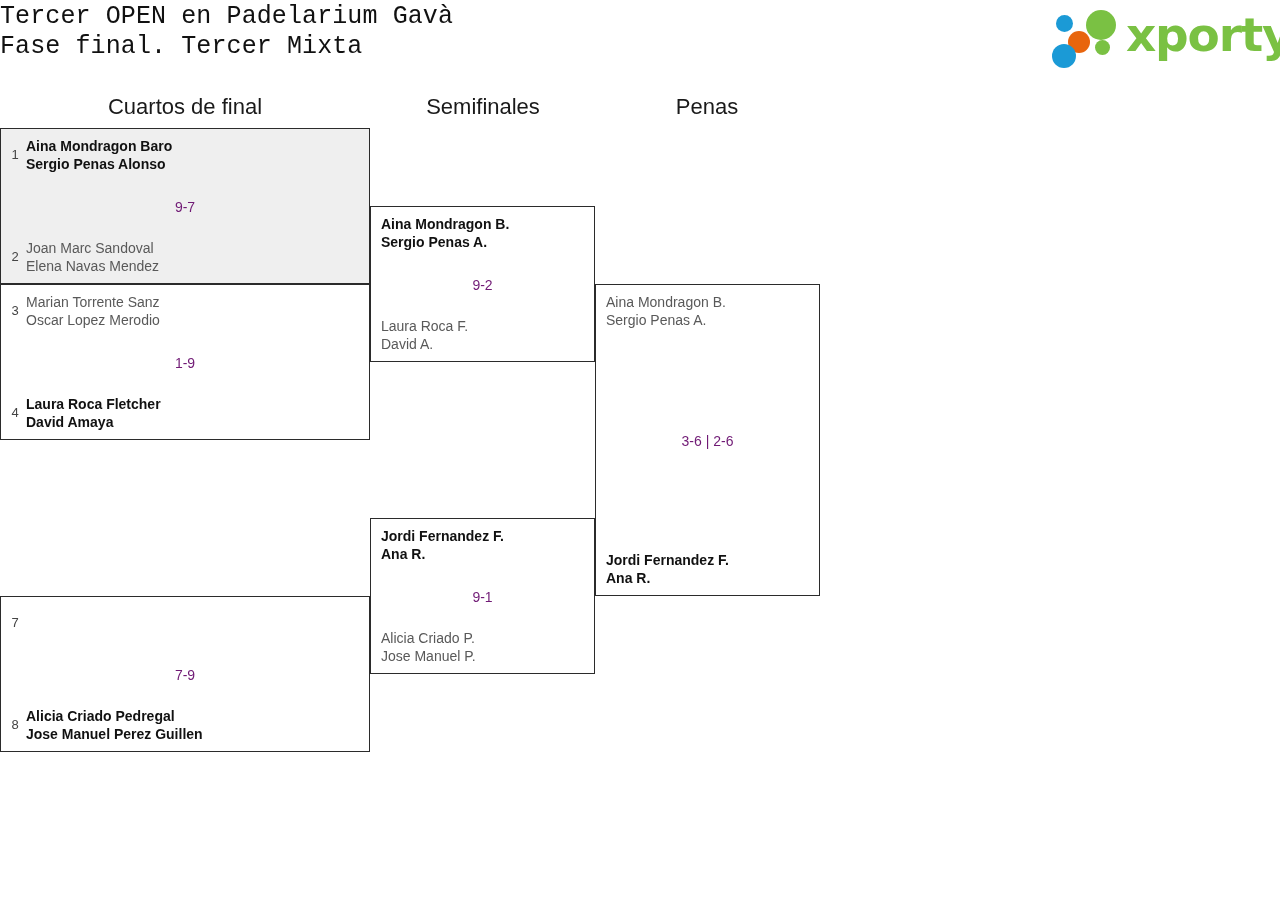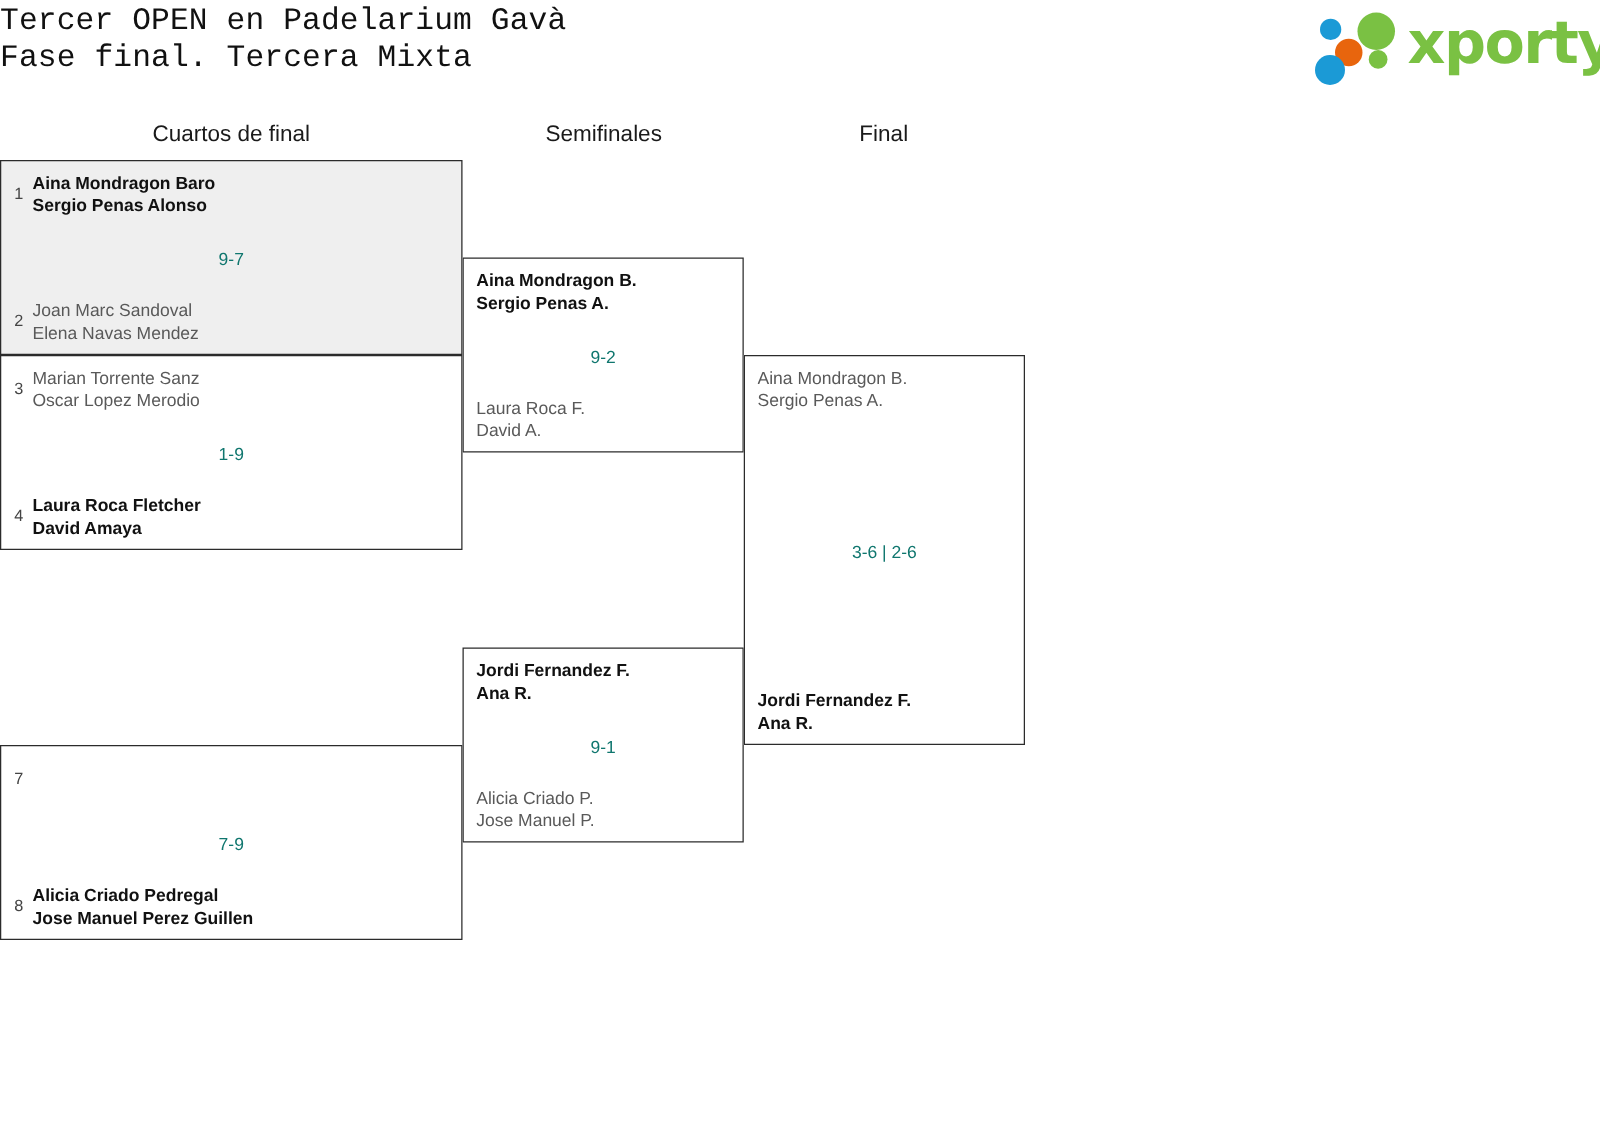"Fase final. Tercera Mixta" div.title-line { text: Tercera -> Tercer }
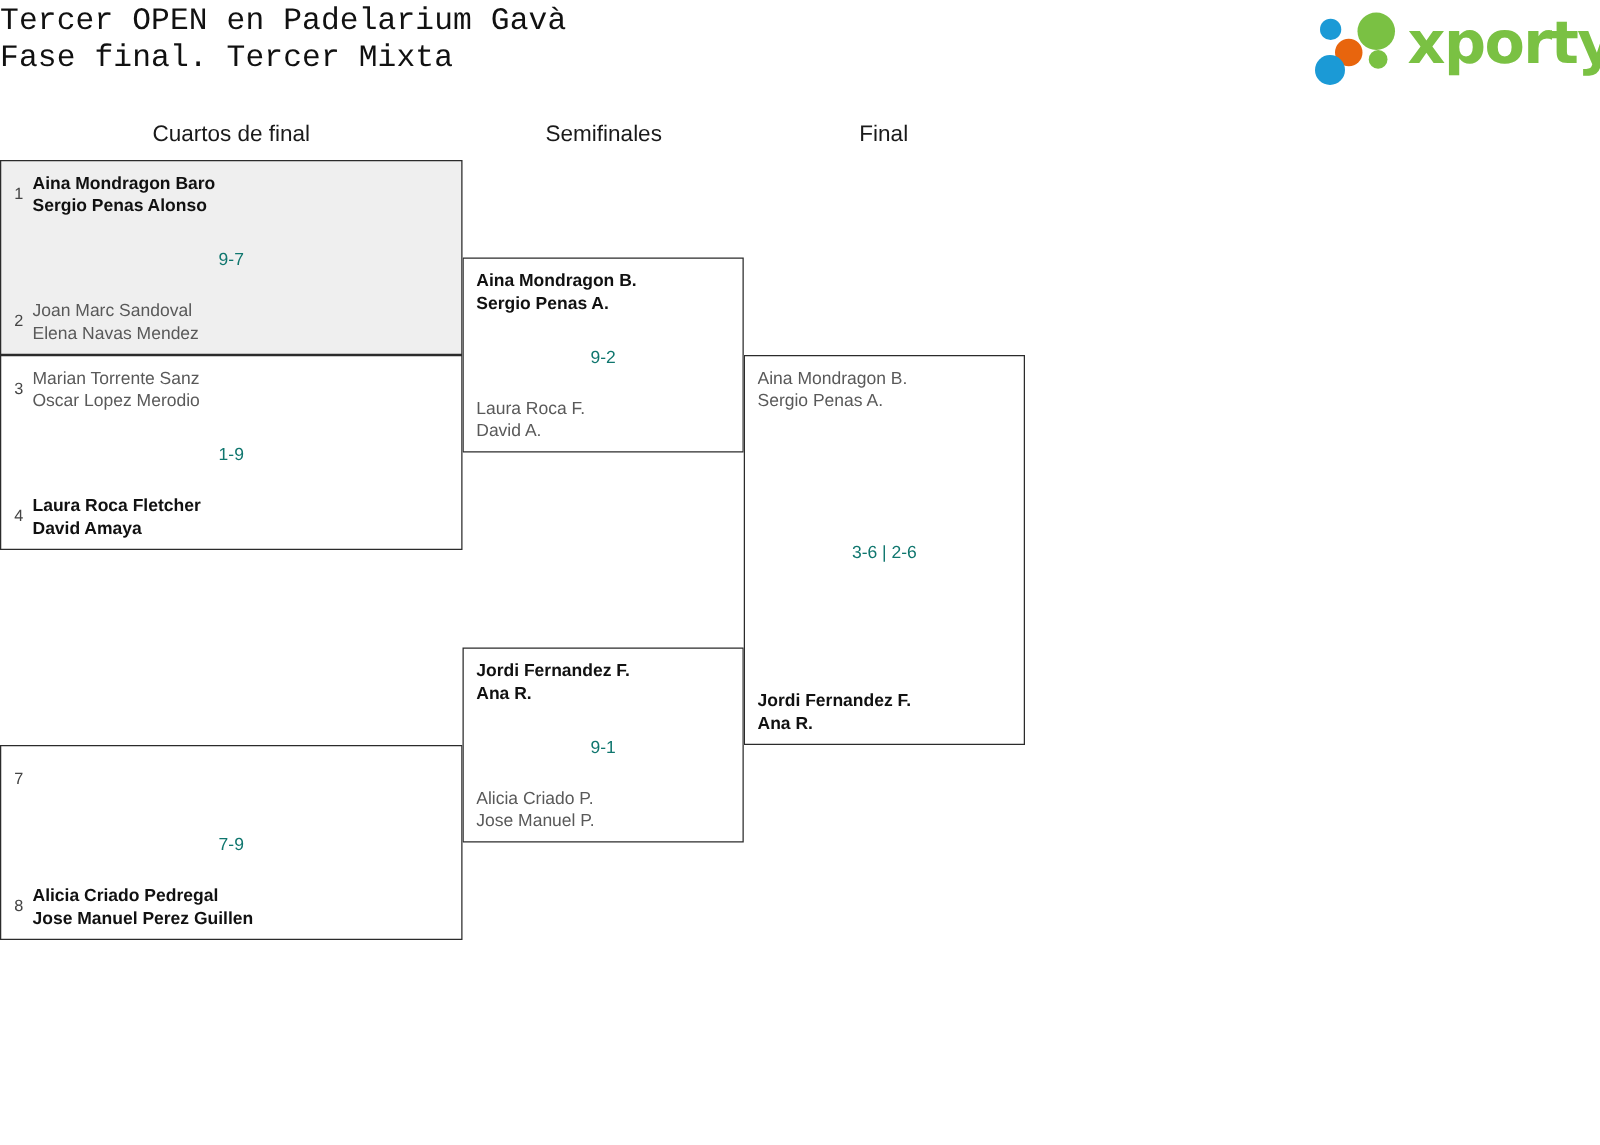"Cuartos de final" .round-heading { font-size: 18px -> 22px }
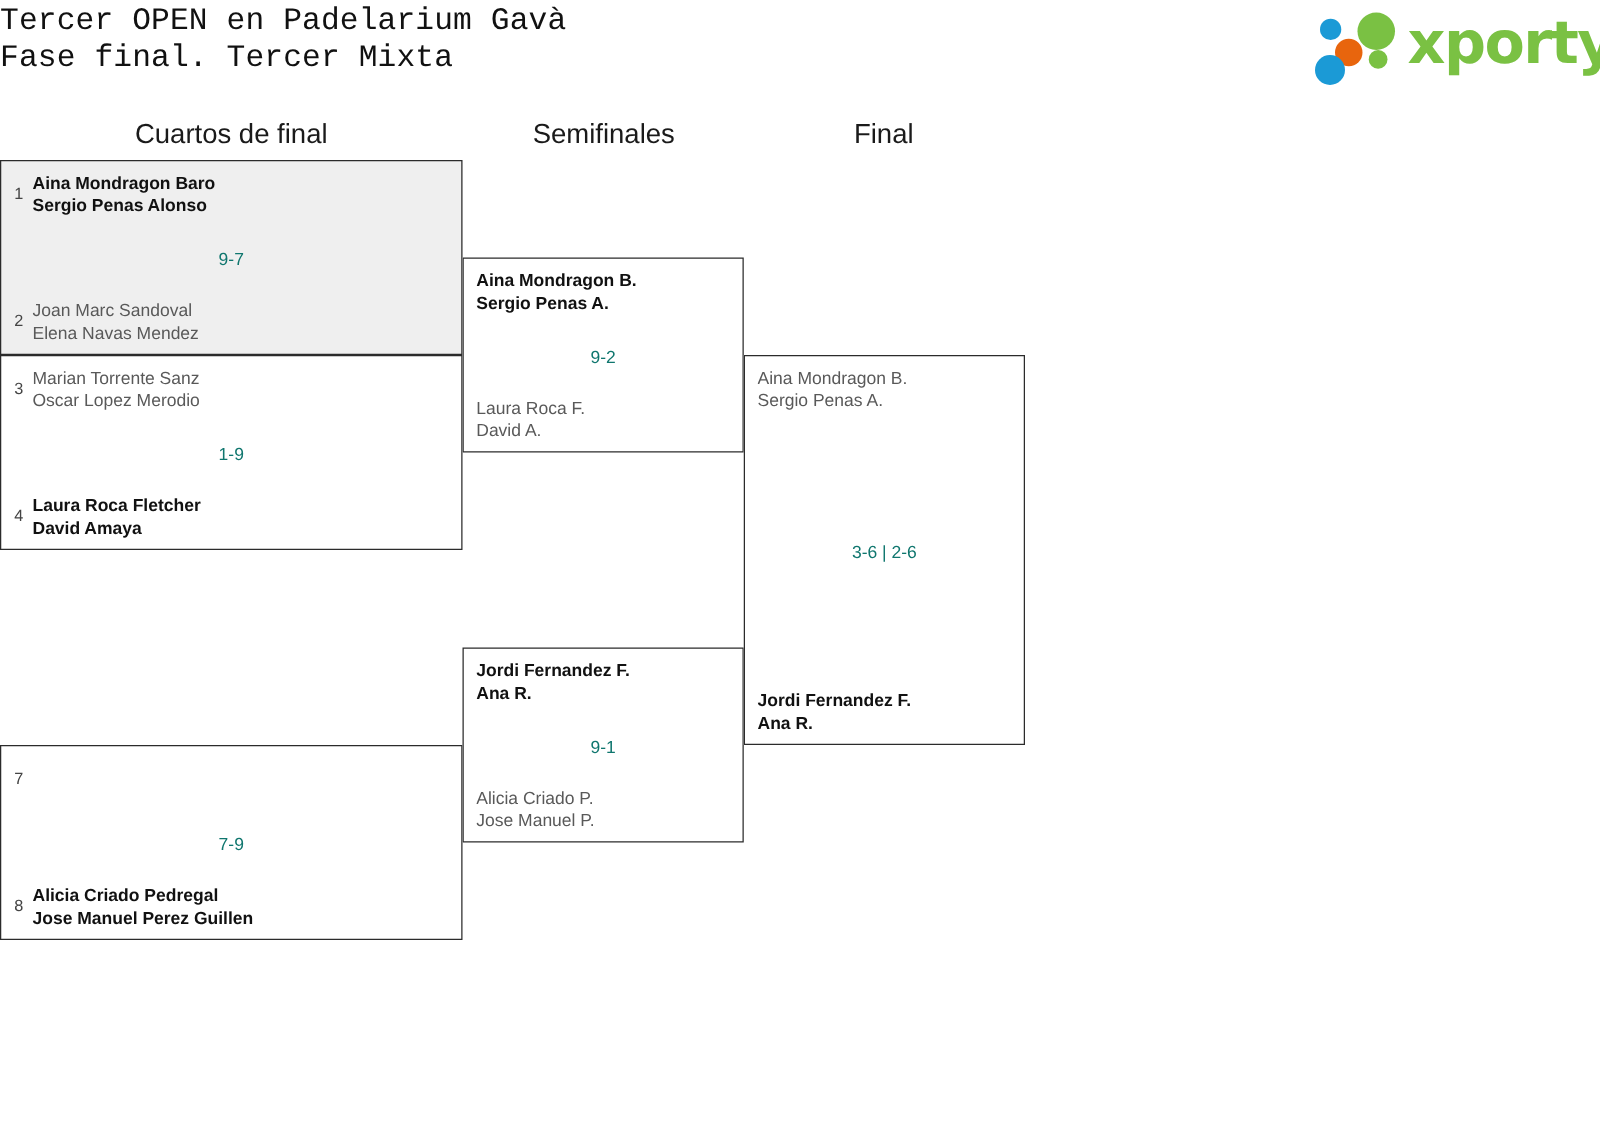"Final" div.round-heading { text: Final -> Penas }
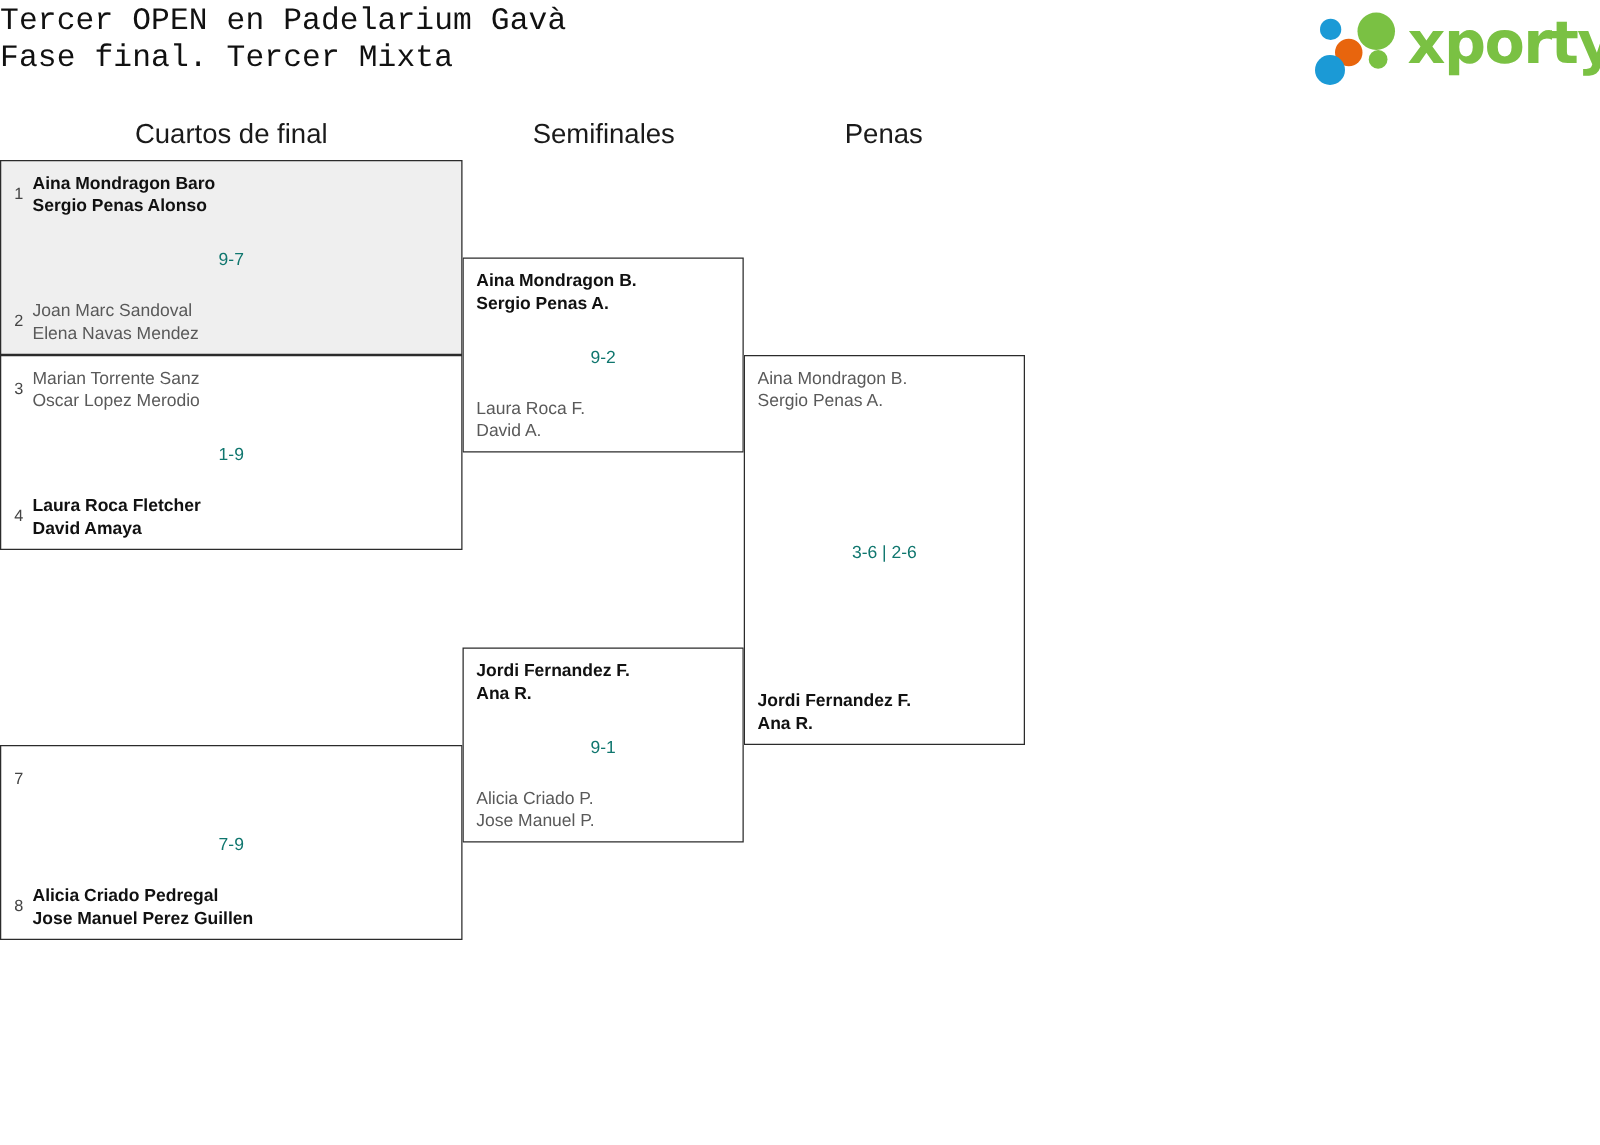"9-7" .score { color: #0f766e -> #701a75 }
